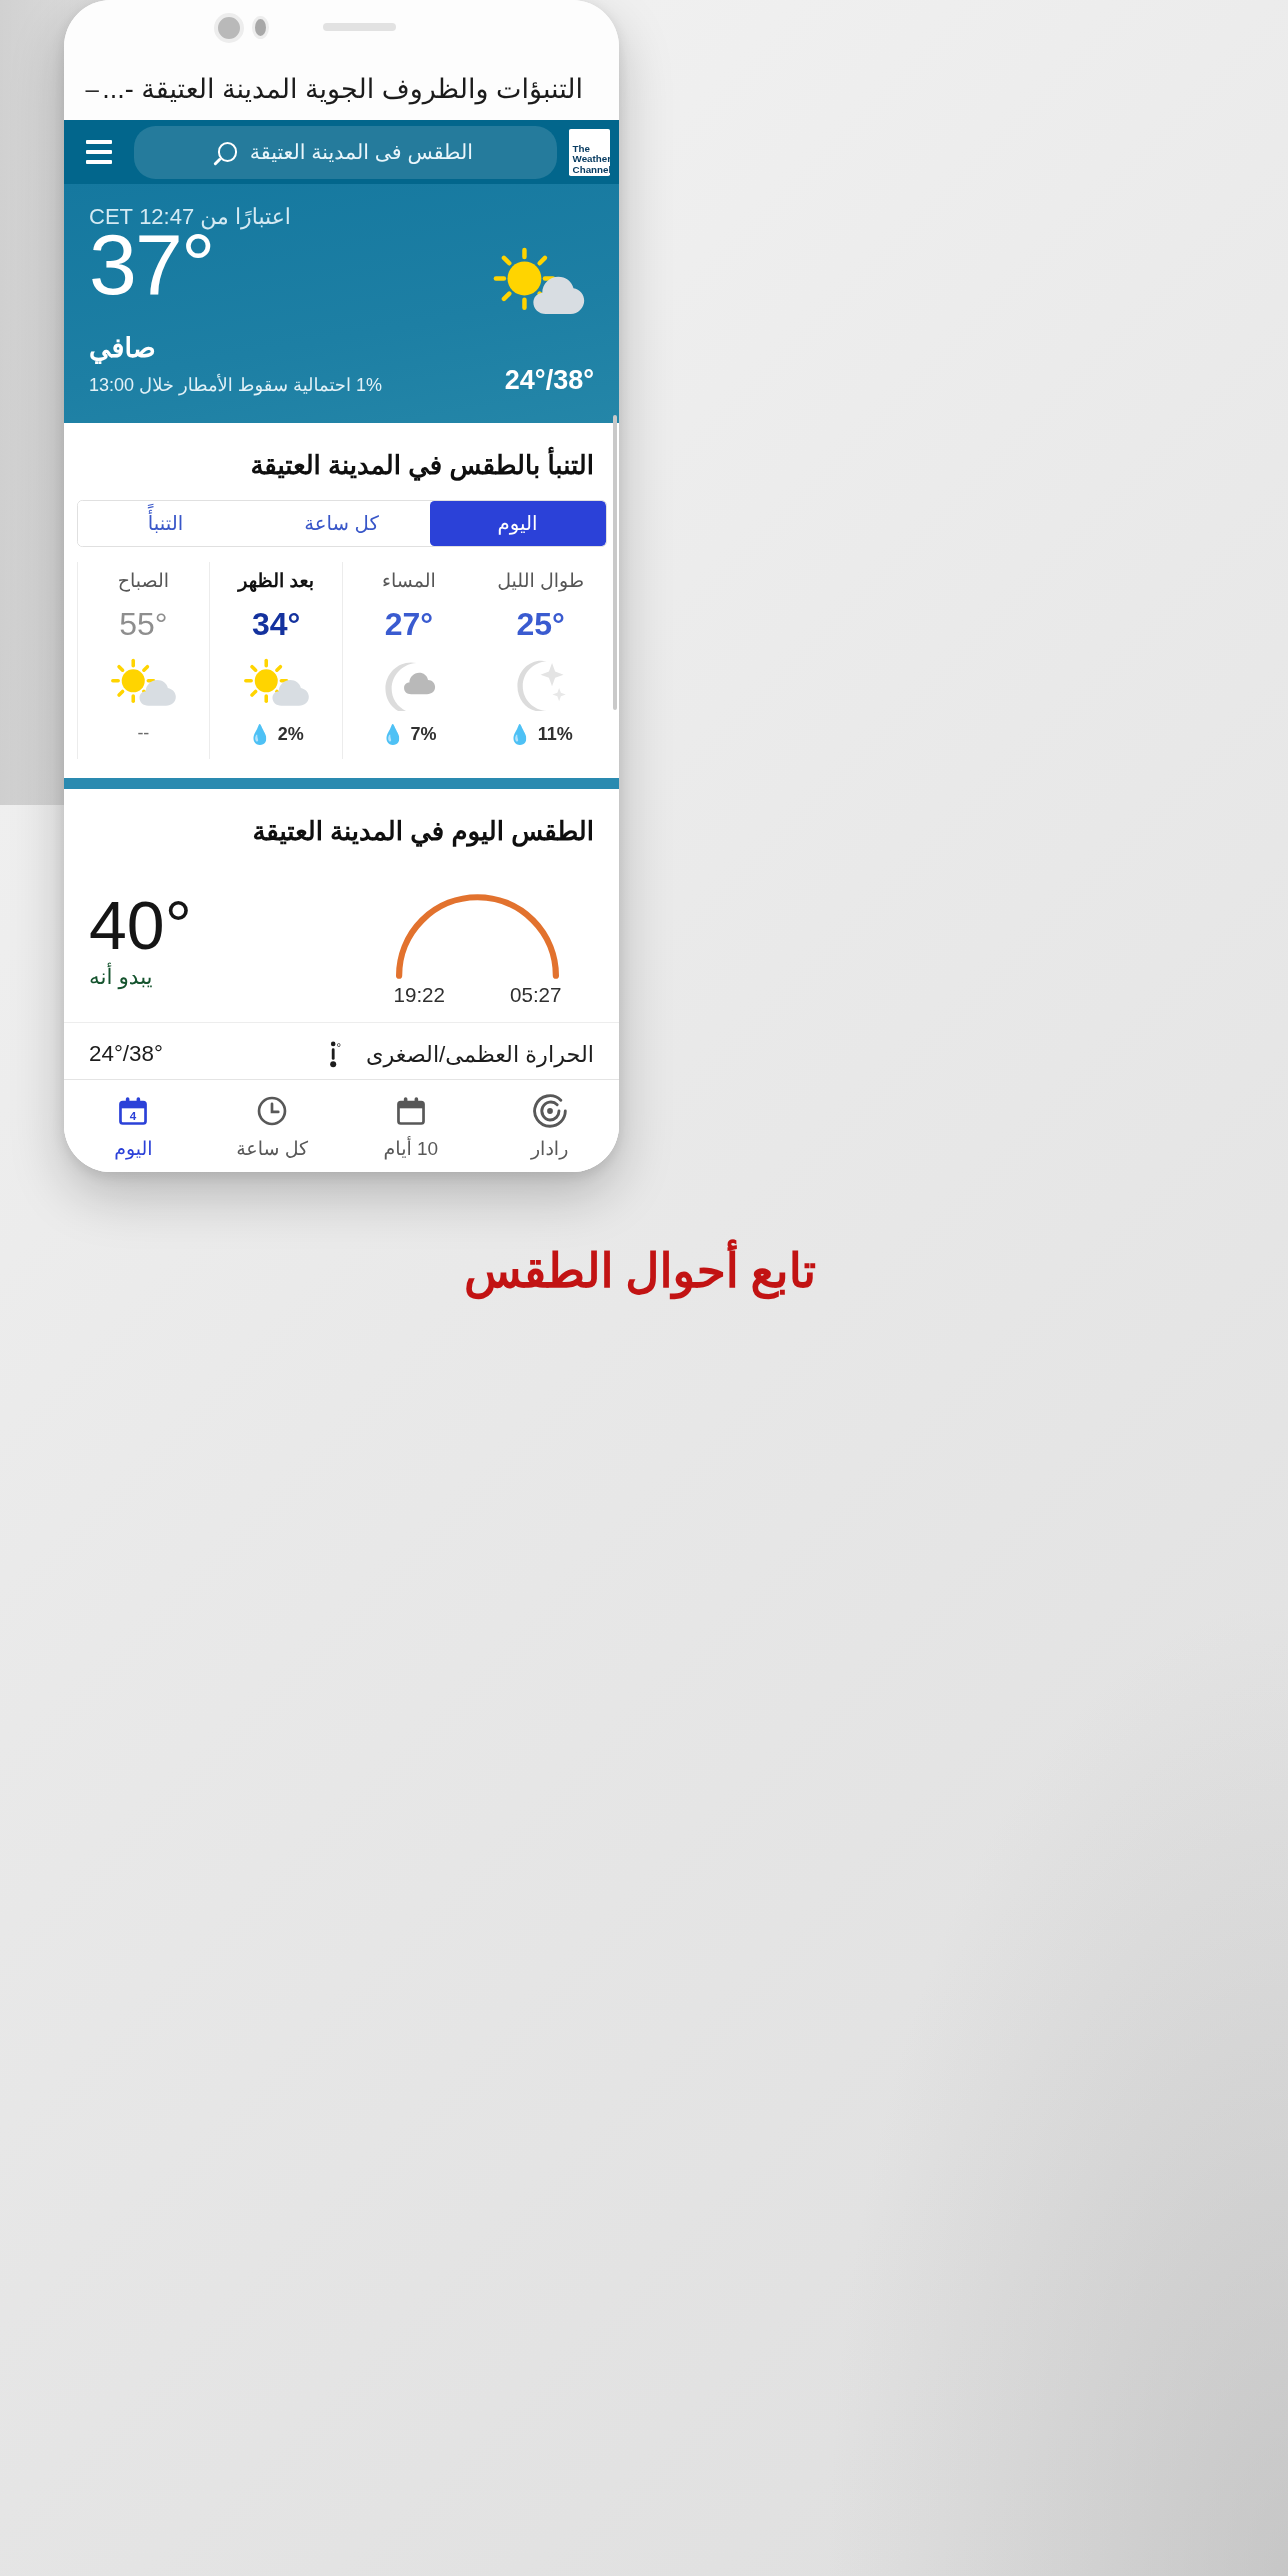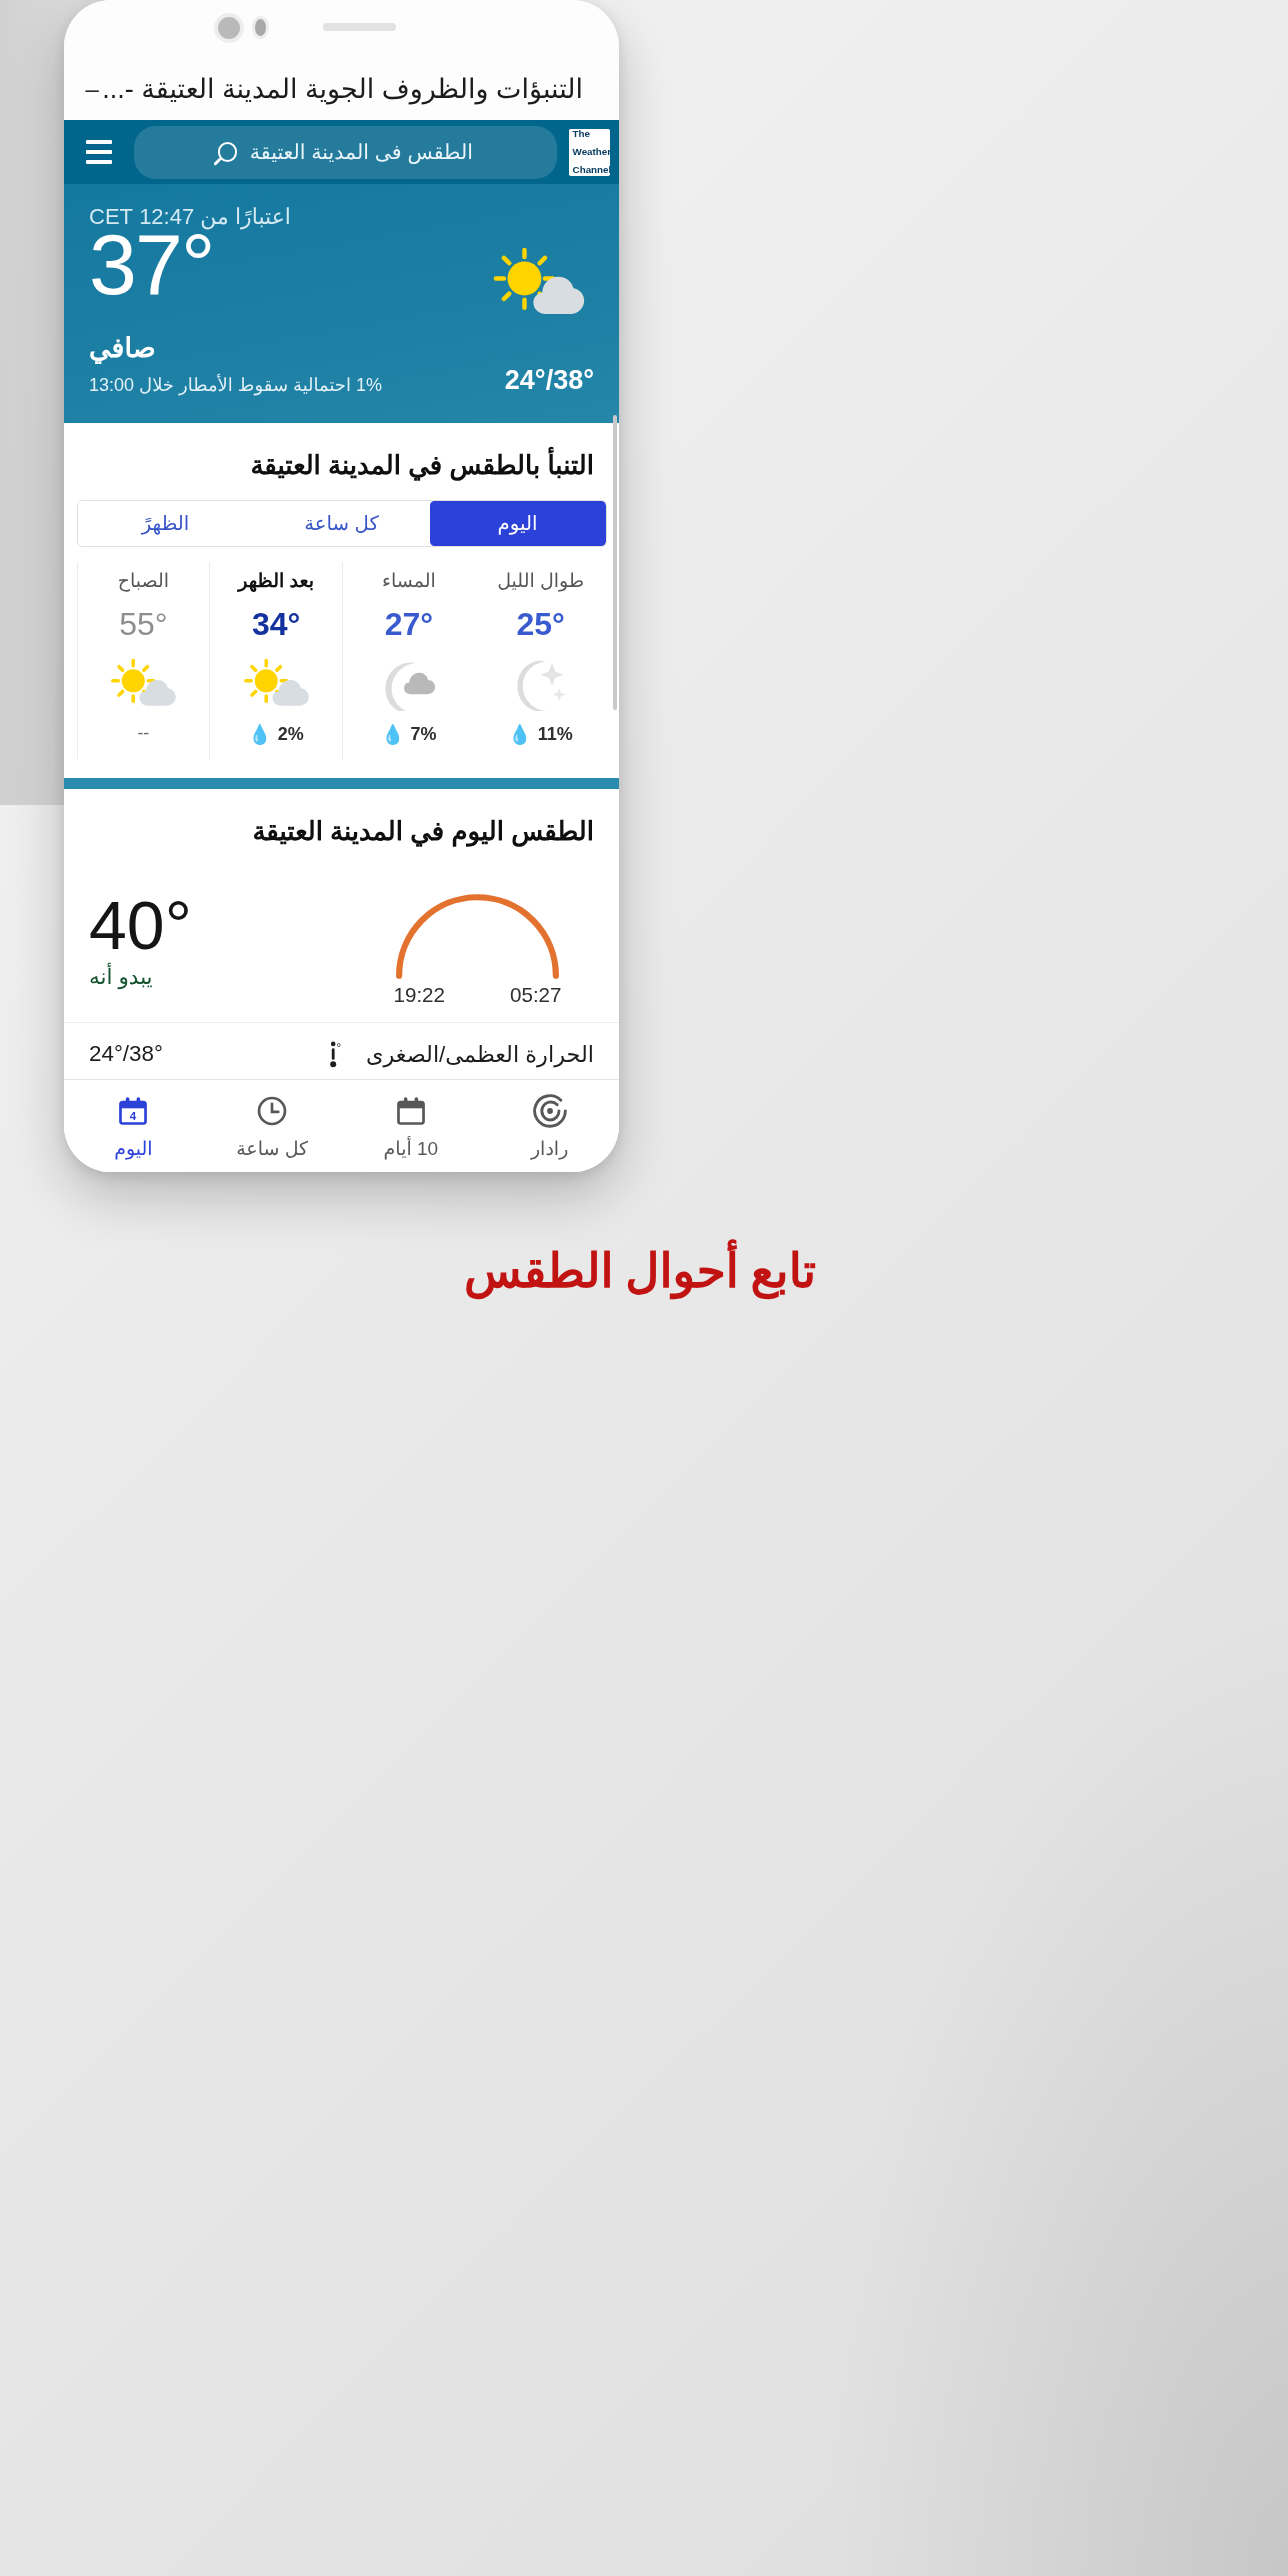"The" .twc-logo { justify-content: space-between -> flex-end }
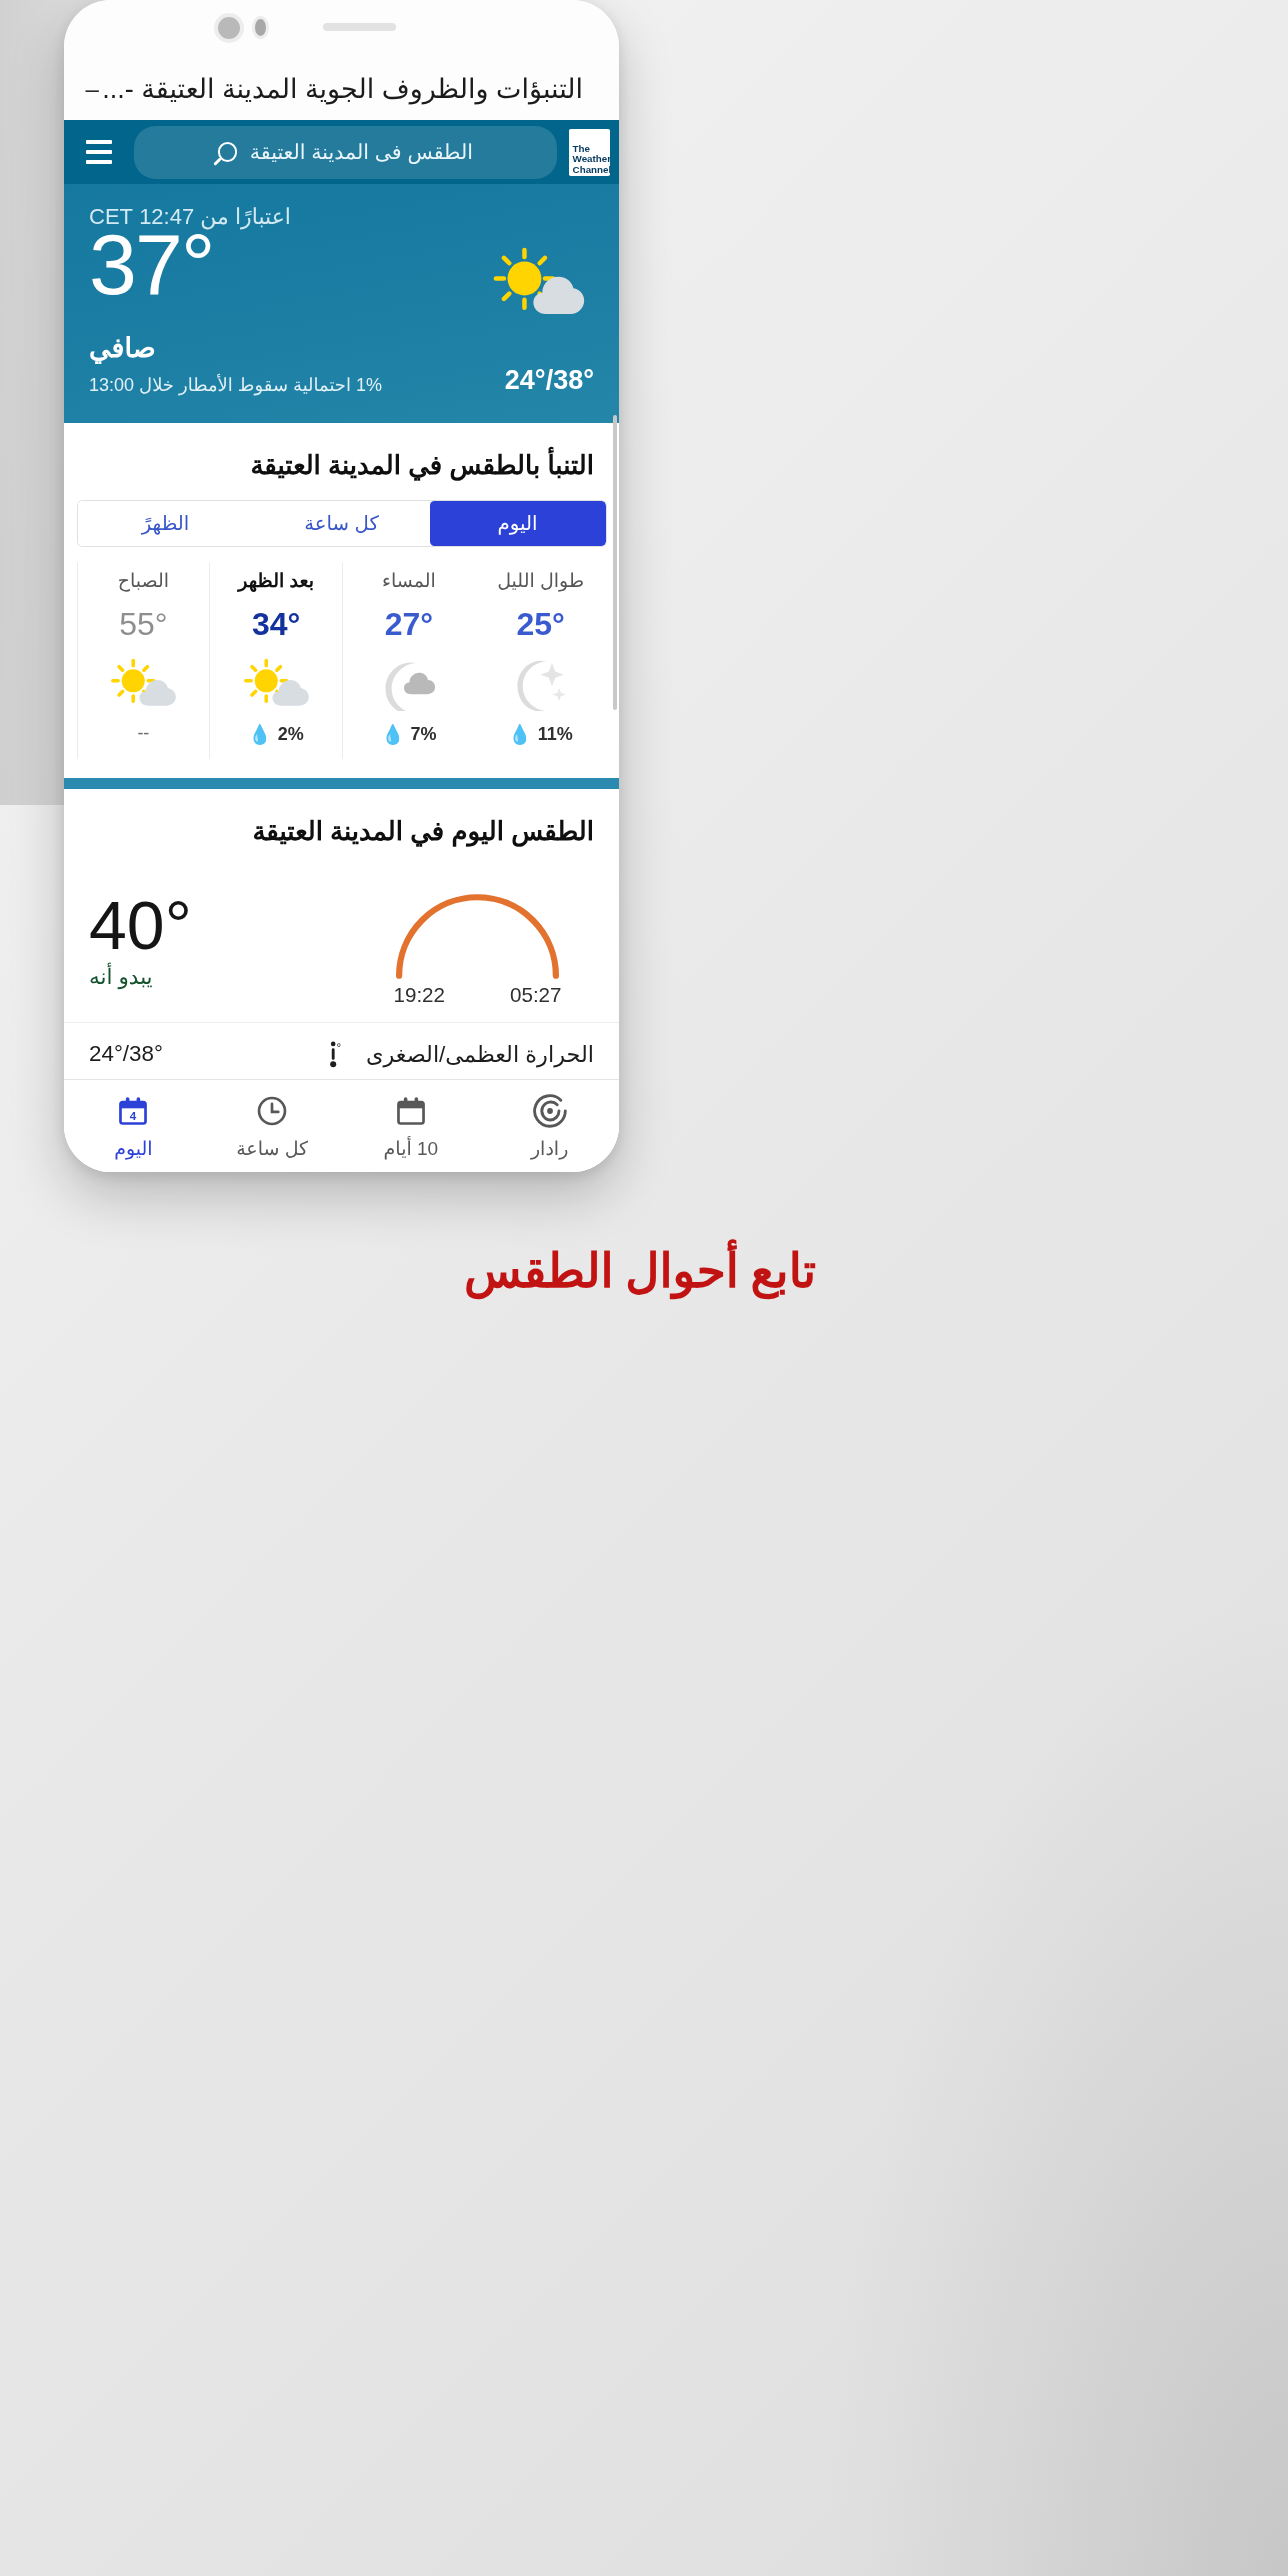"الظهرً" div.tab { text: الظهرً -> التنبأً }
